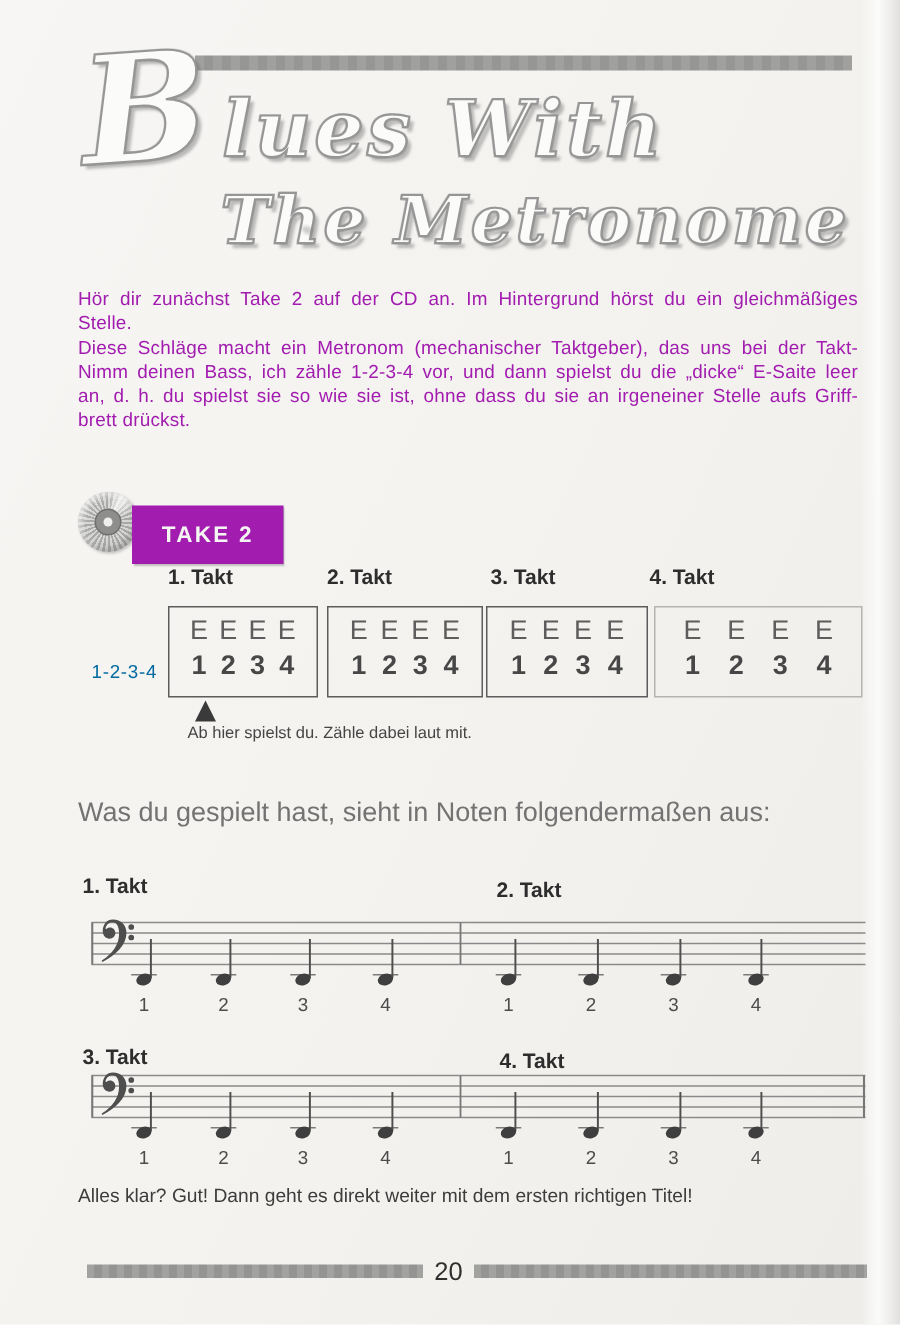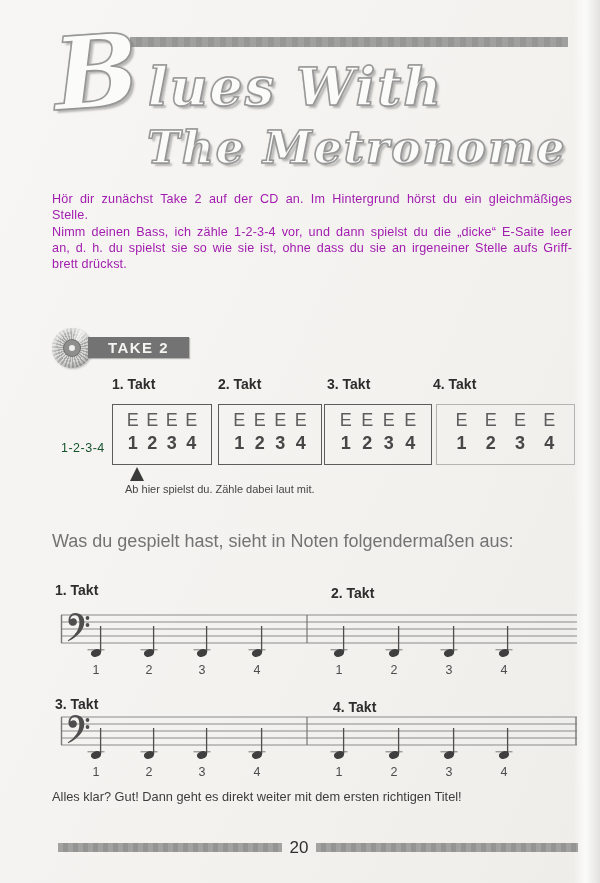"Diese Schläge macht ein Metronom" div.jline { html: none -> <div>Diese Schläge macht ein Metronom (mechanischer Taktgeber), das uns bei der Takt-</div> }
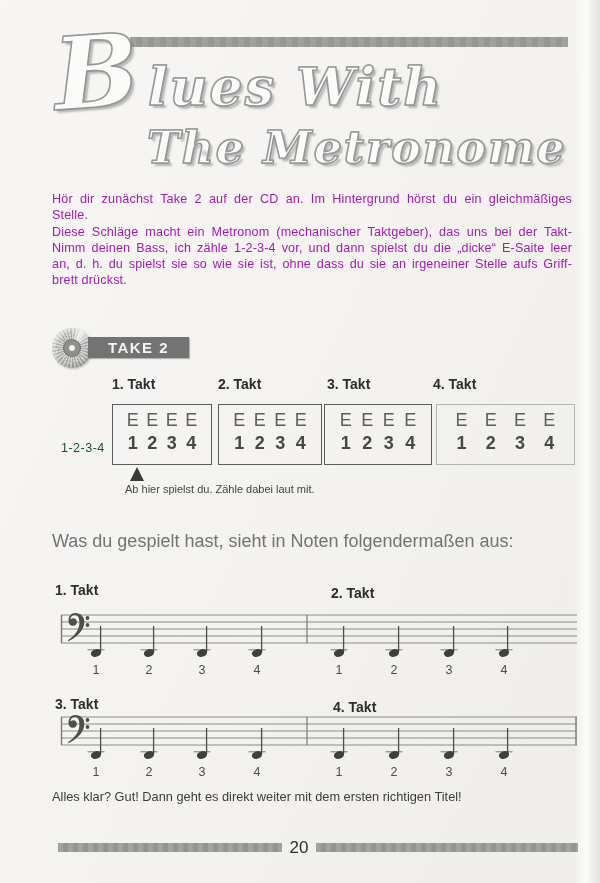"TAKE 2" .take-bar { background: #737373 -> #a21caf; height: 21px -> 39px }
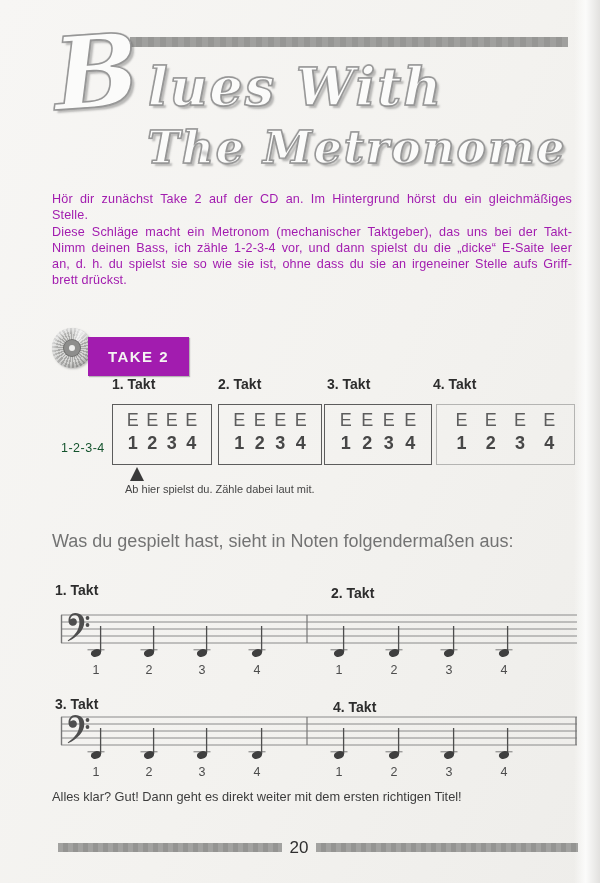"1-2-3-4" .count-left-label { color: #14532d -> #0369a1 }
